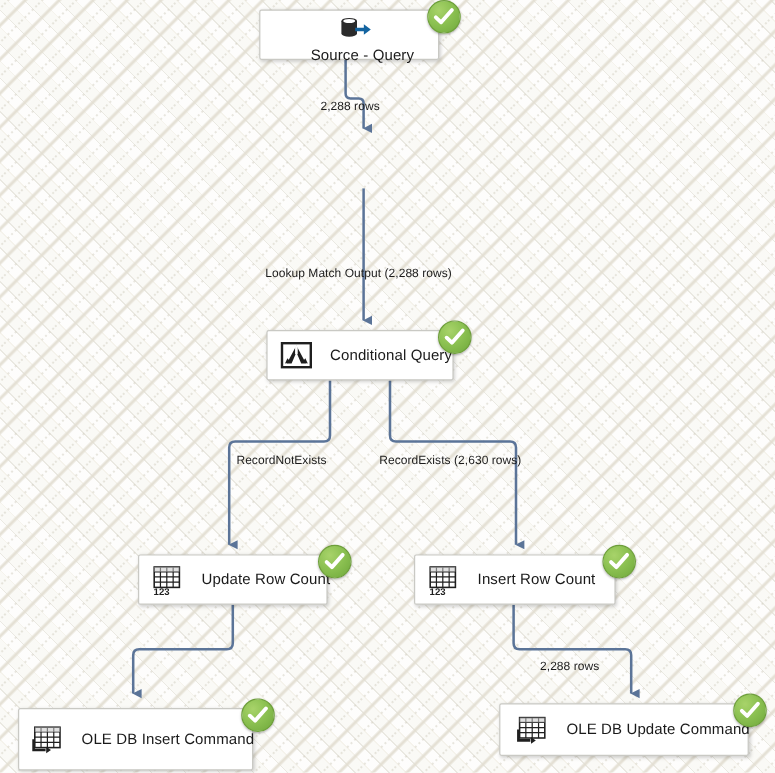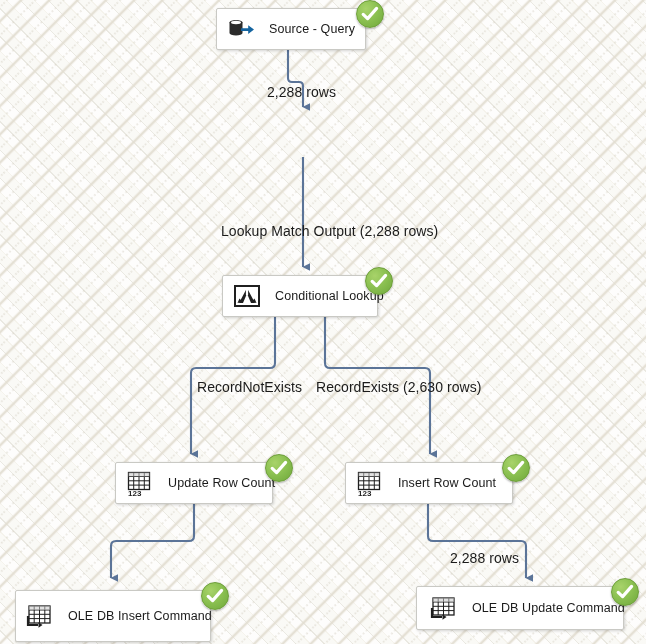"Source - Query" div.node { flex-direction: none -> column }
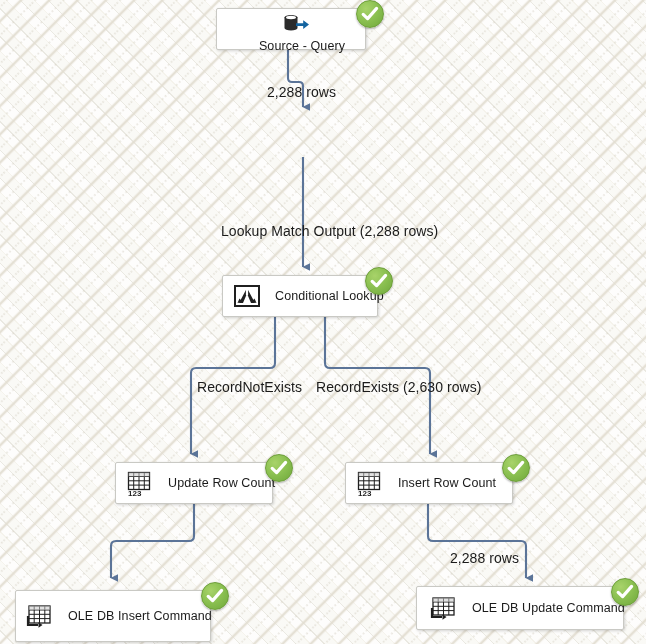"2,288 rows" .wlabel { font-size: 14px -> 10px }
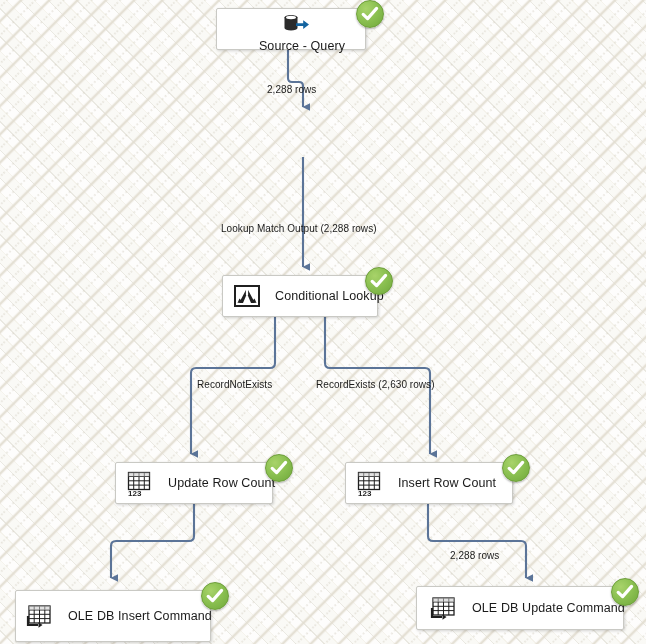"Conditional Lookup" div.nlabel { text: Lookup -> Query }
